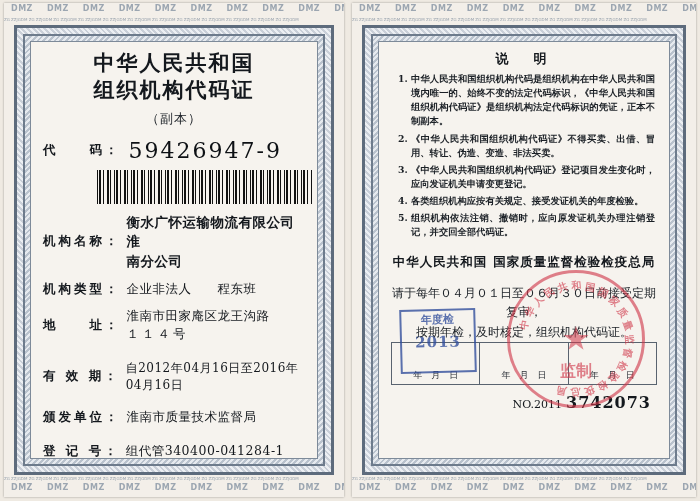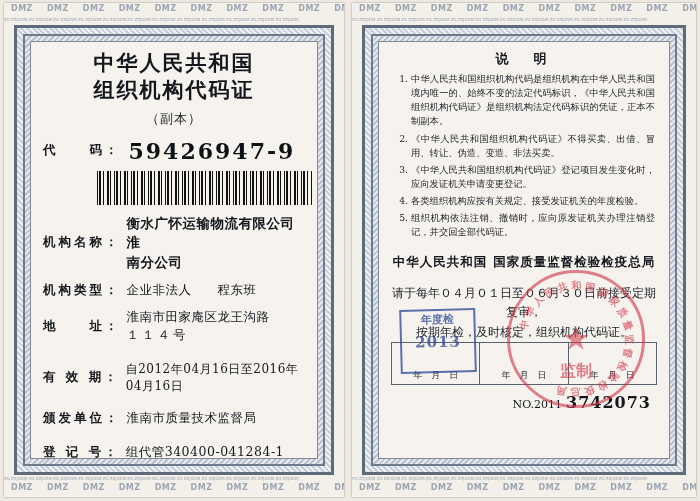"中华人民共和国组织机构代码是组织机构在中华人民共和国境内唯一的、始终不变的法定代" .notice-list li { font-weight: none -> bold }
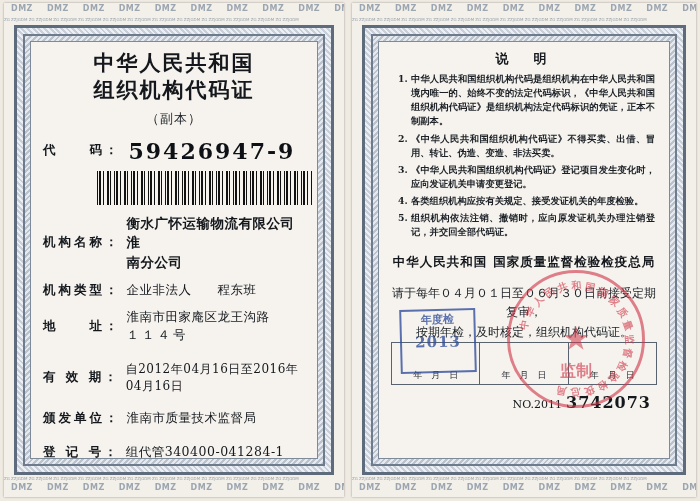"59426947-9" .code-val { font-weight: bold -> normal }
